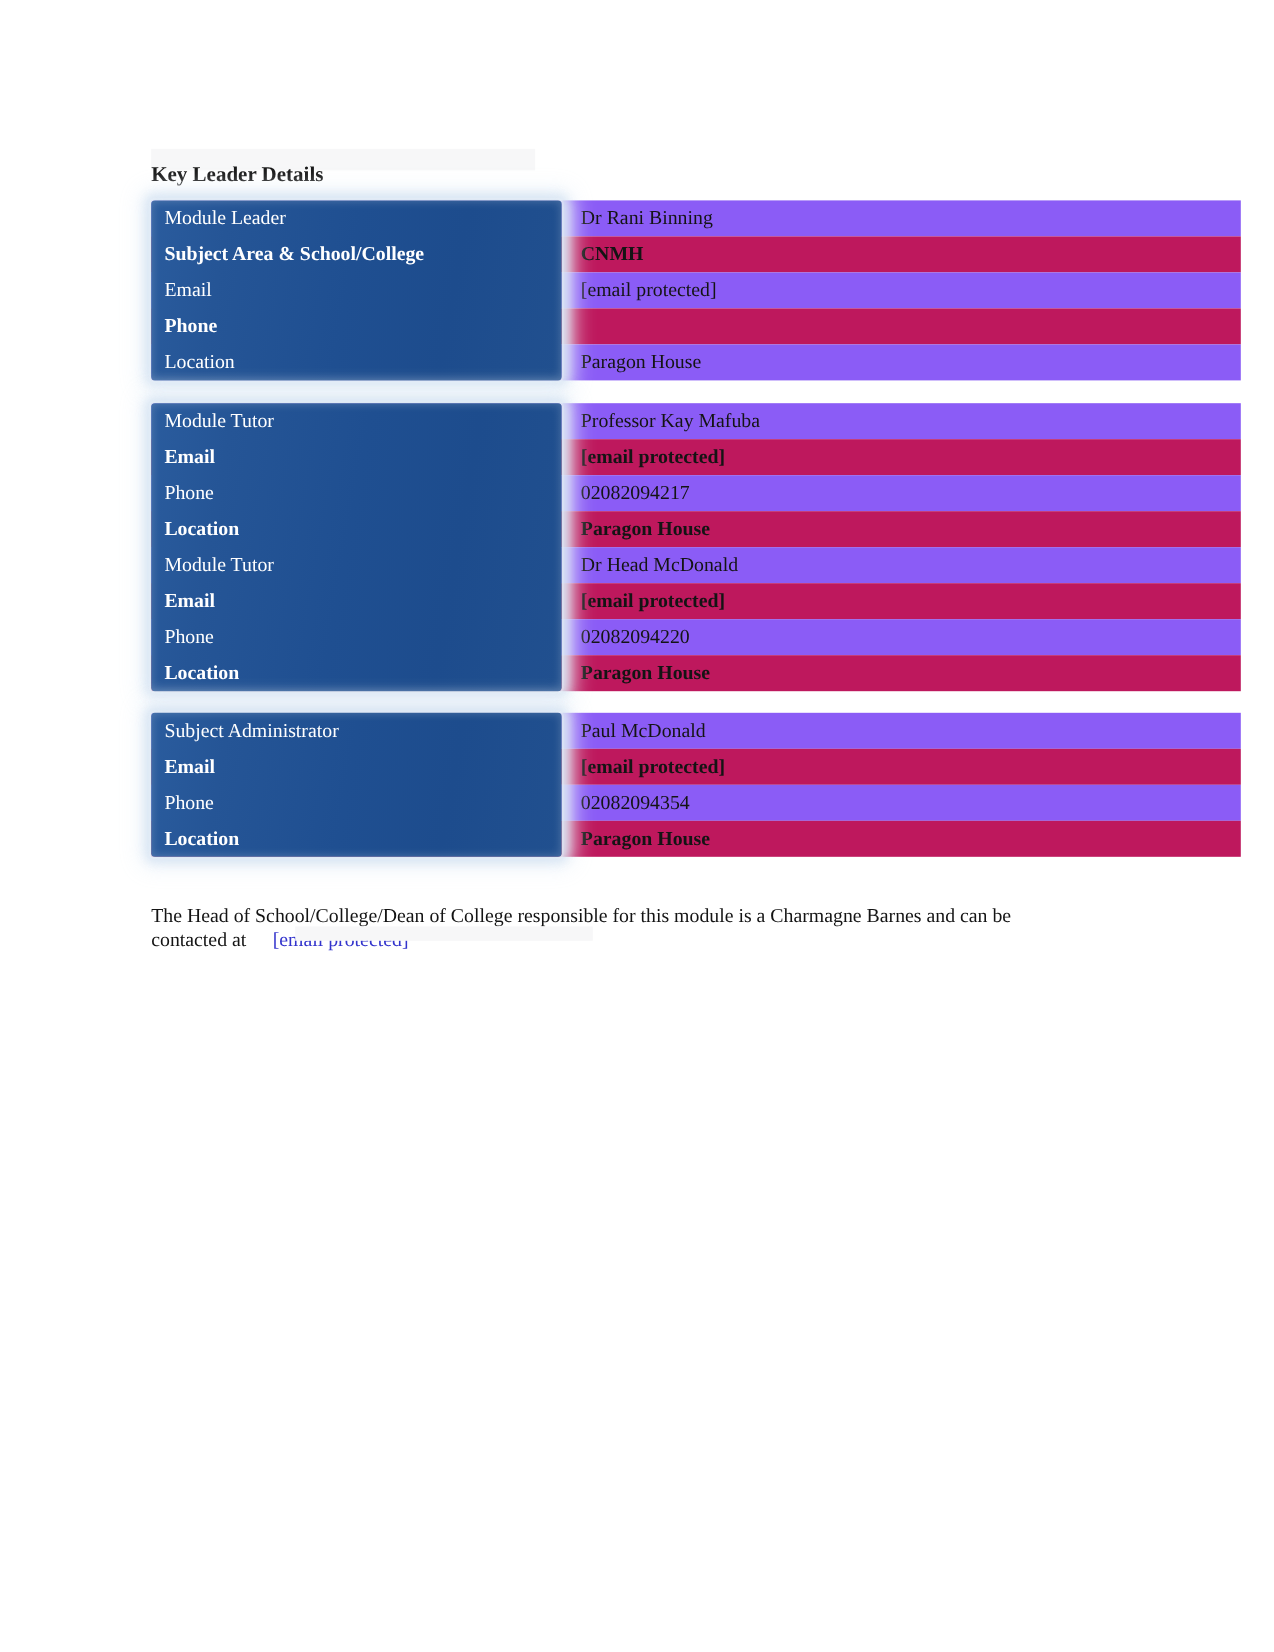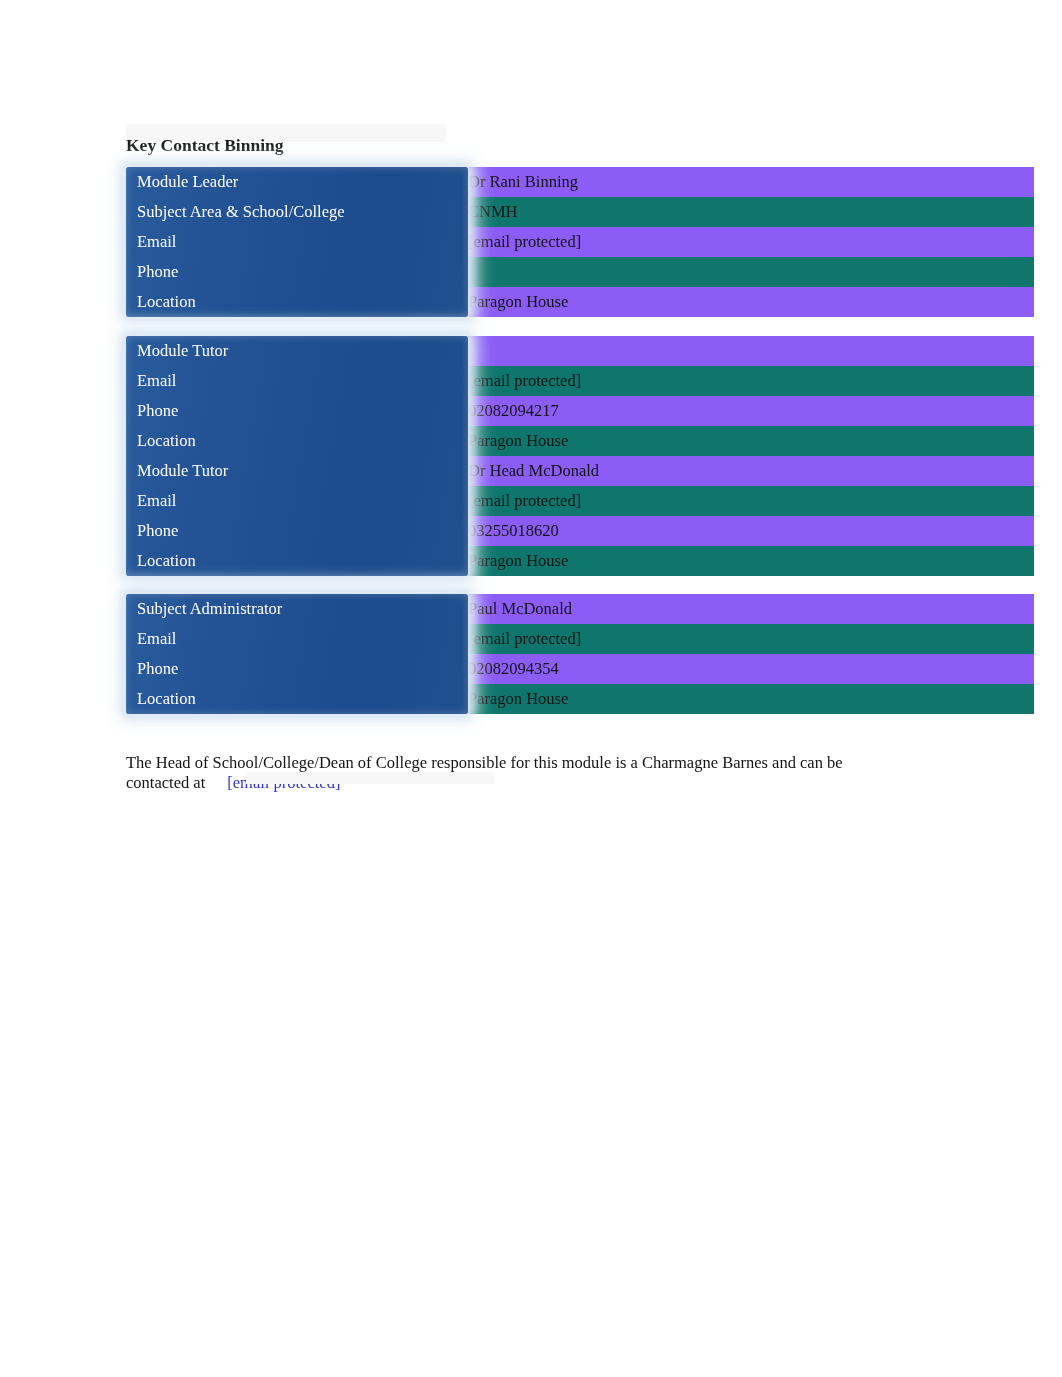"Key Contact Binning" h1 { text: Contact Binning -> Leader Details }
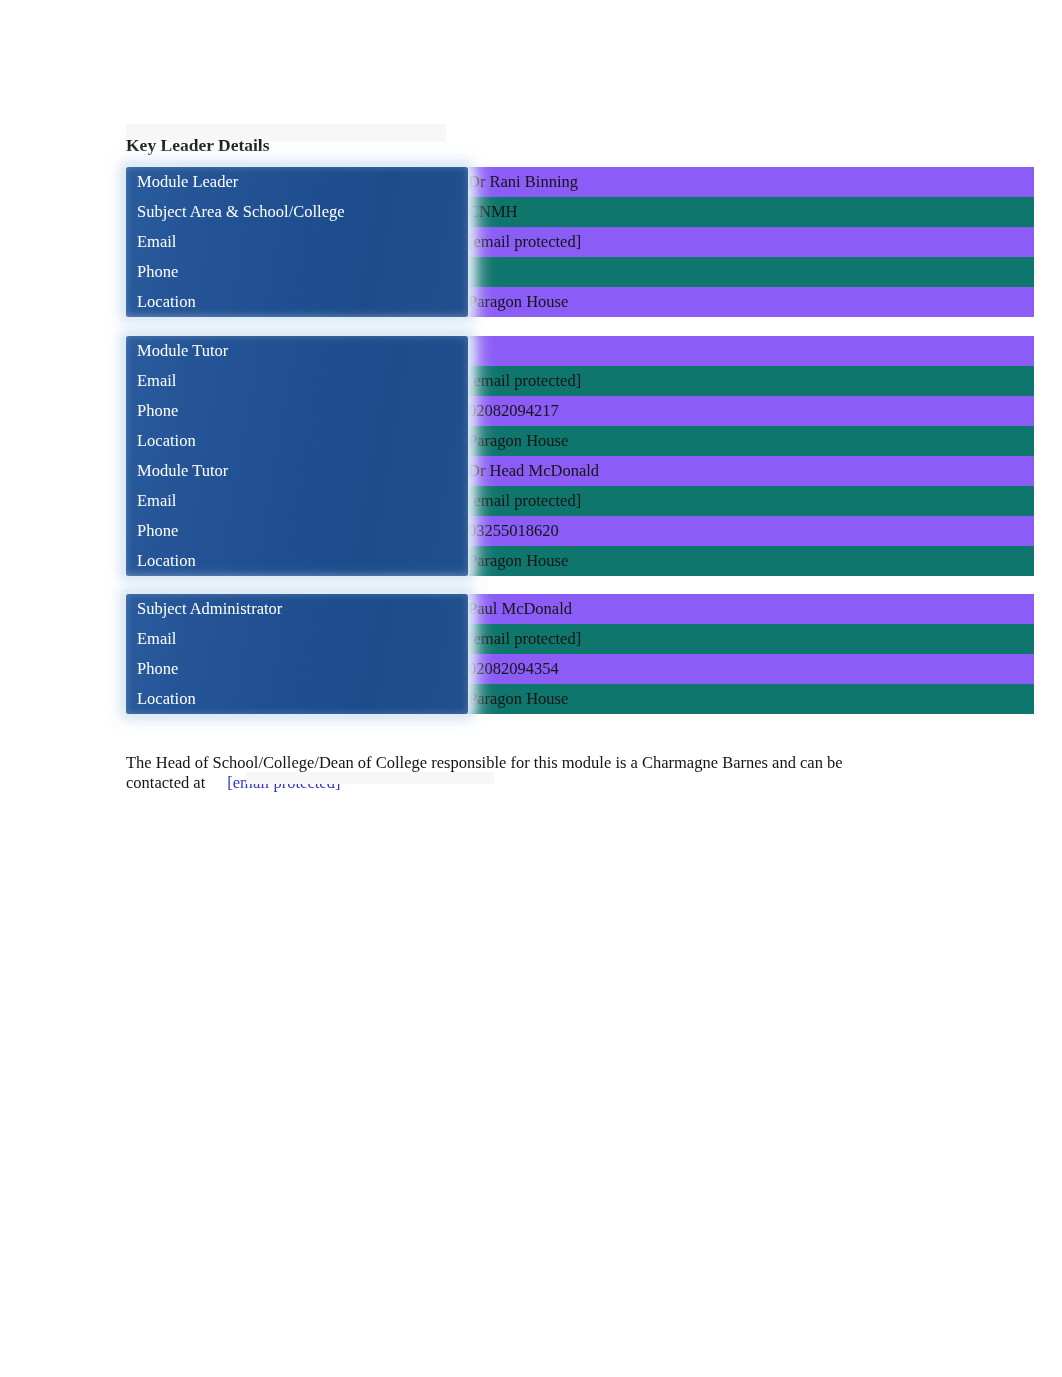"Dr Rani Binning" .c-value { padding-left: none -> 16px }
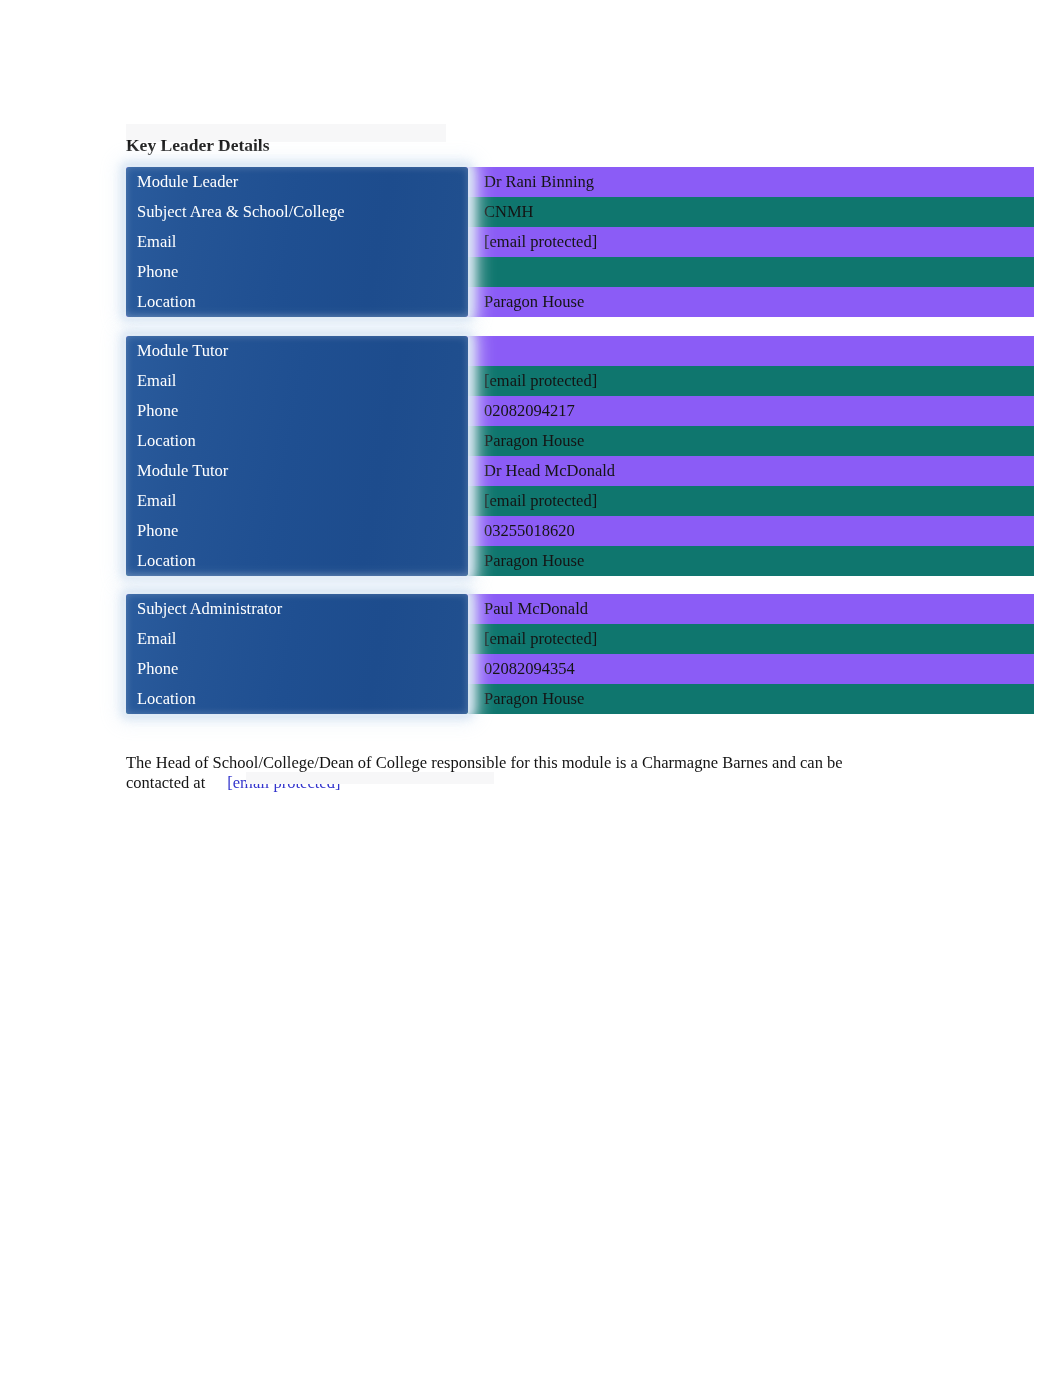"Subject Area & School/College" .c-row.alt { background: #0f766e -> #be185d; font-weight: none -> bold }
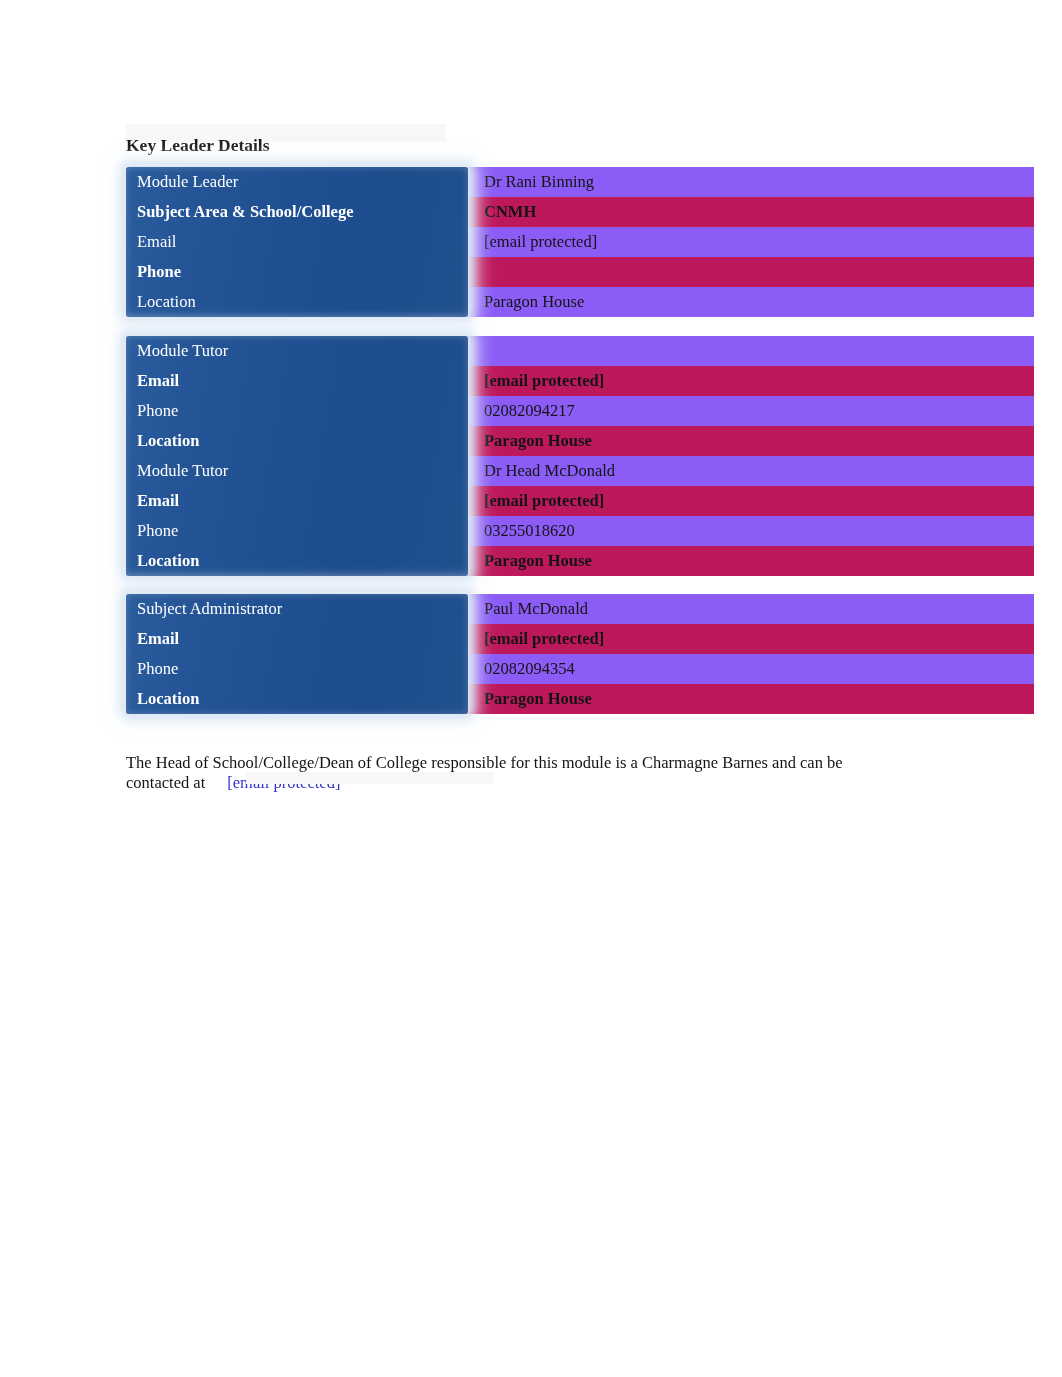"Professor Kay Mafuba" div.c-value { html: none -> <div>Professor Kay Mafuba</div> }
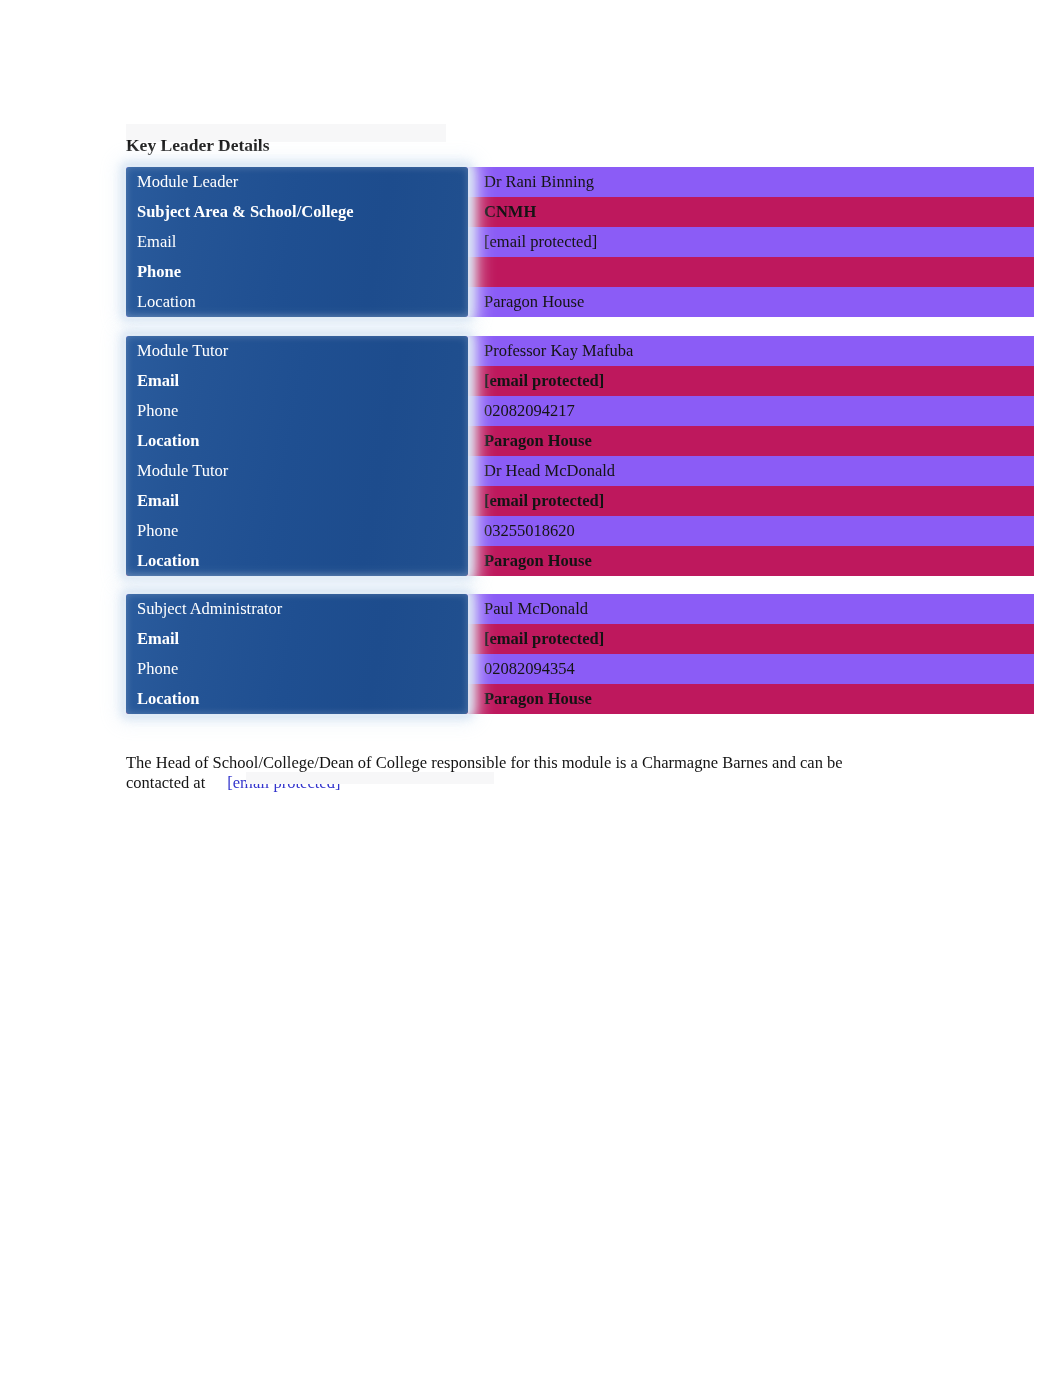"03255018620" div.c-value { text: 03255018620 -> 02082094220 }
